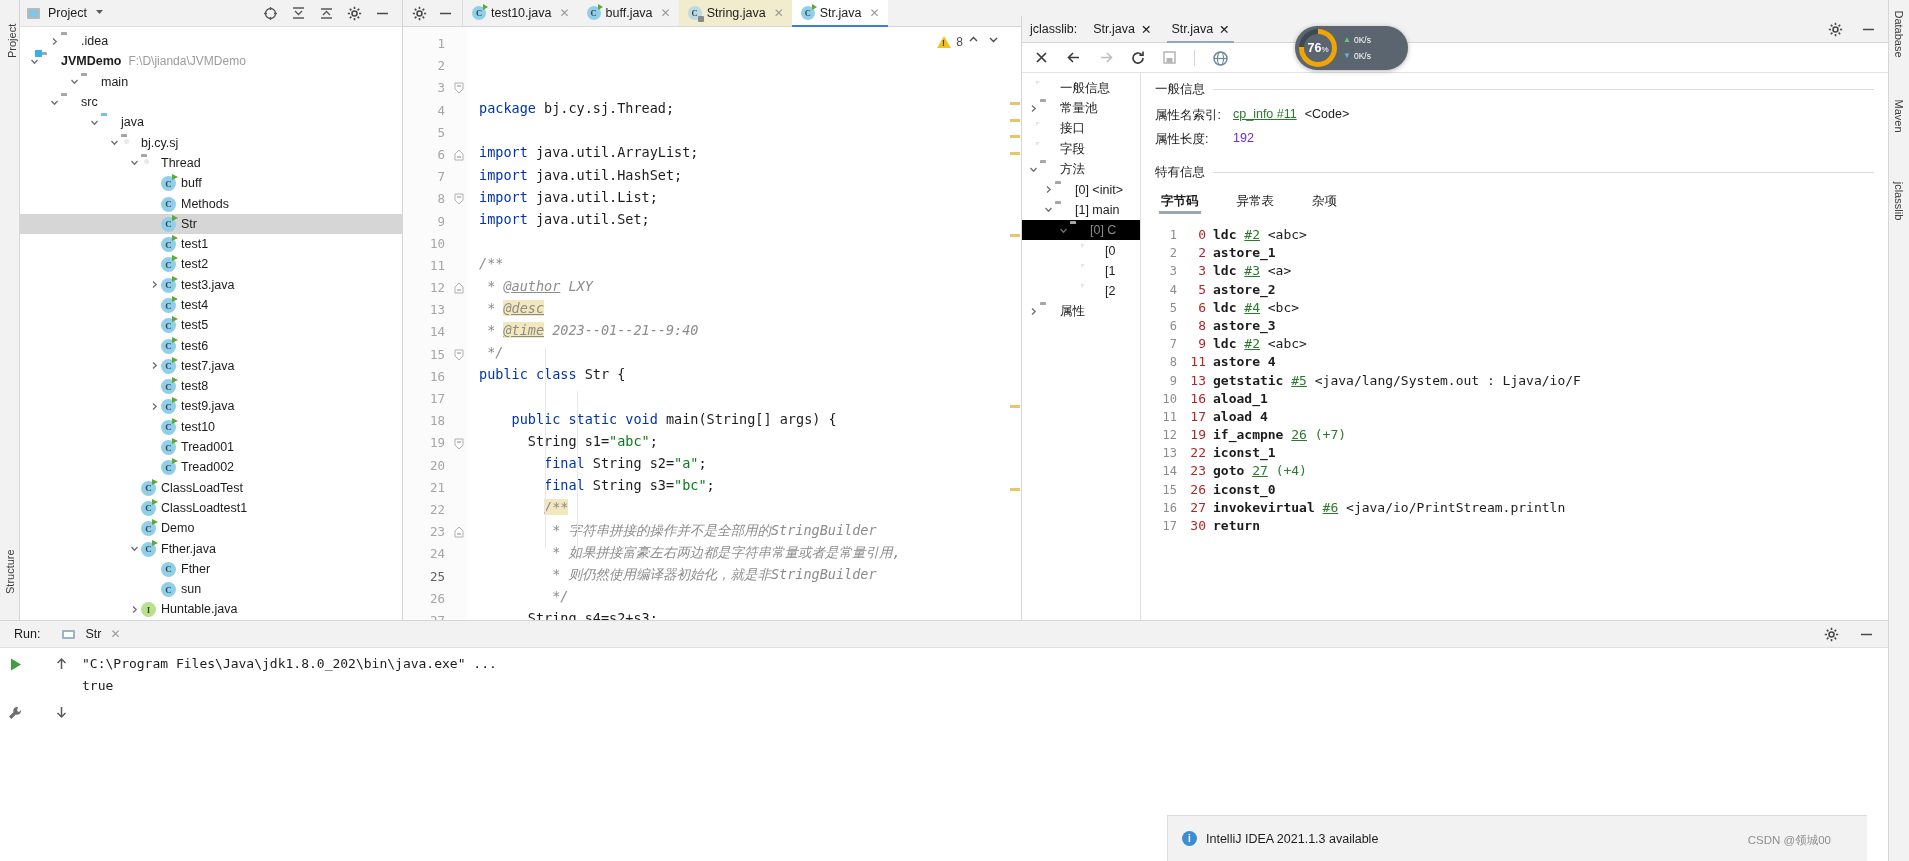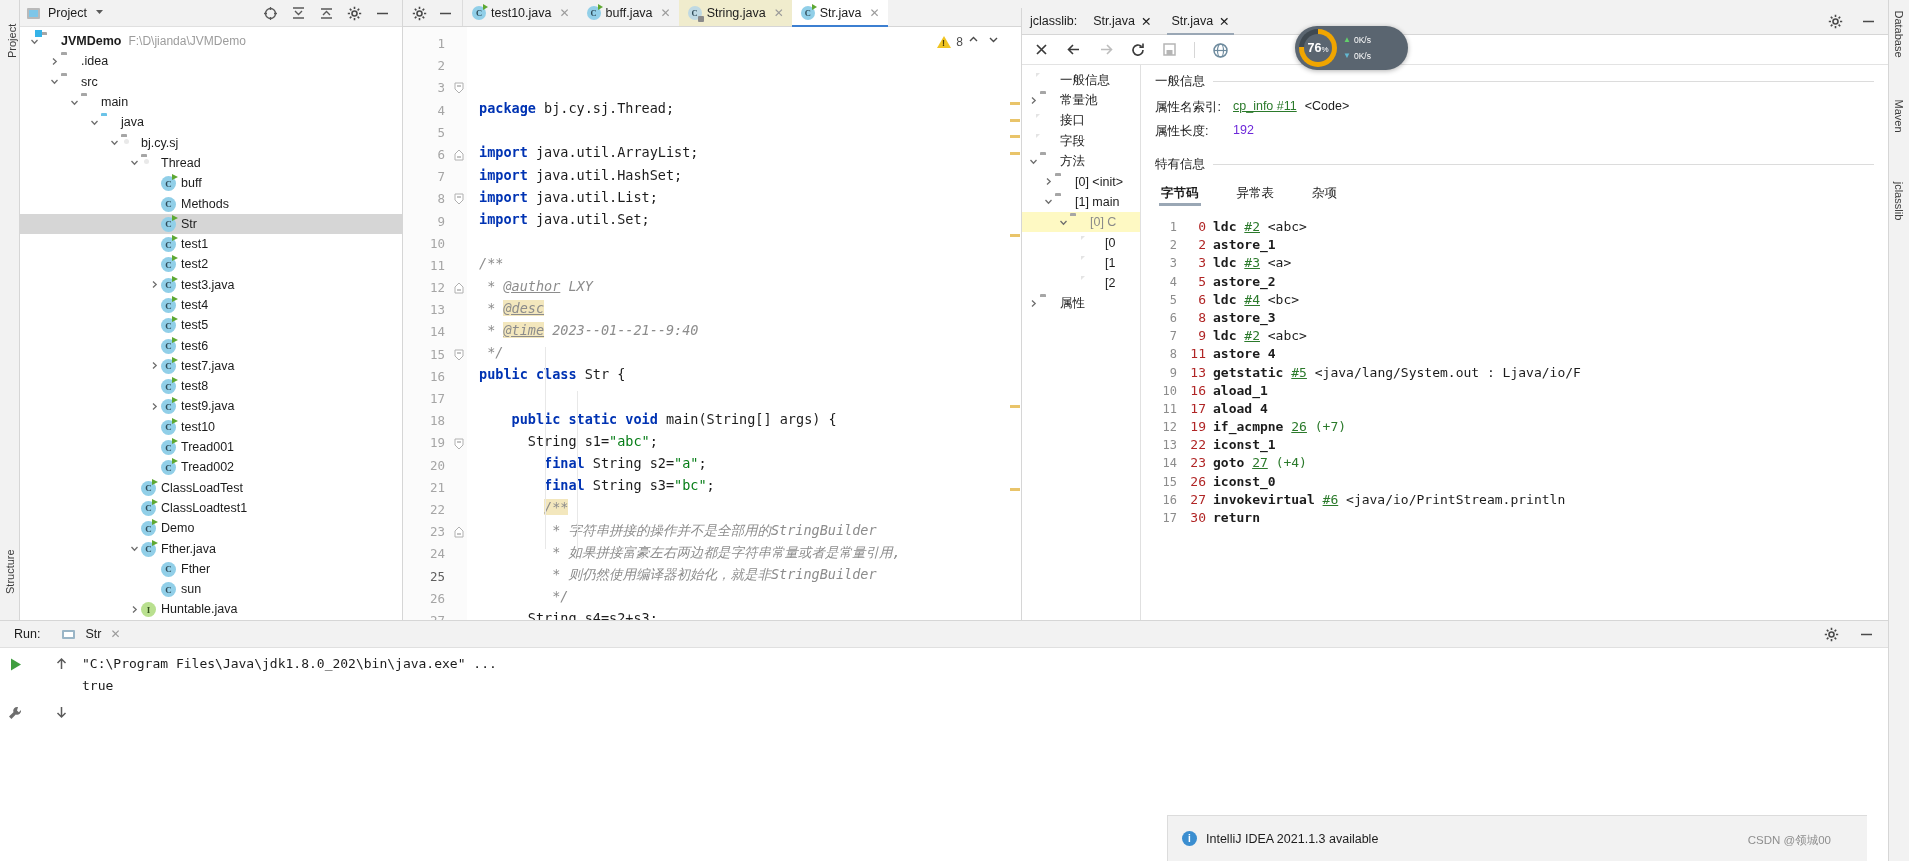"jclasslib:" .jc-panel { top: 8px -> 16px }
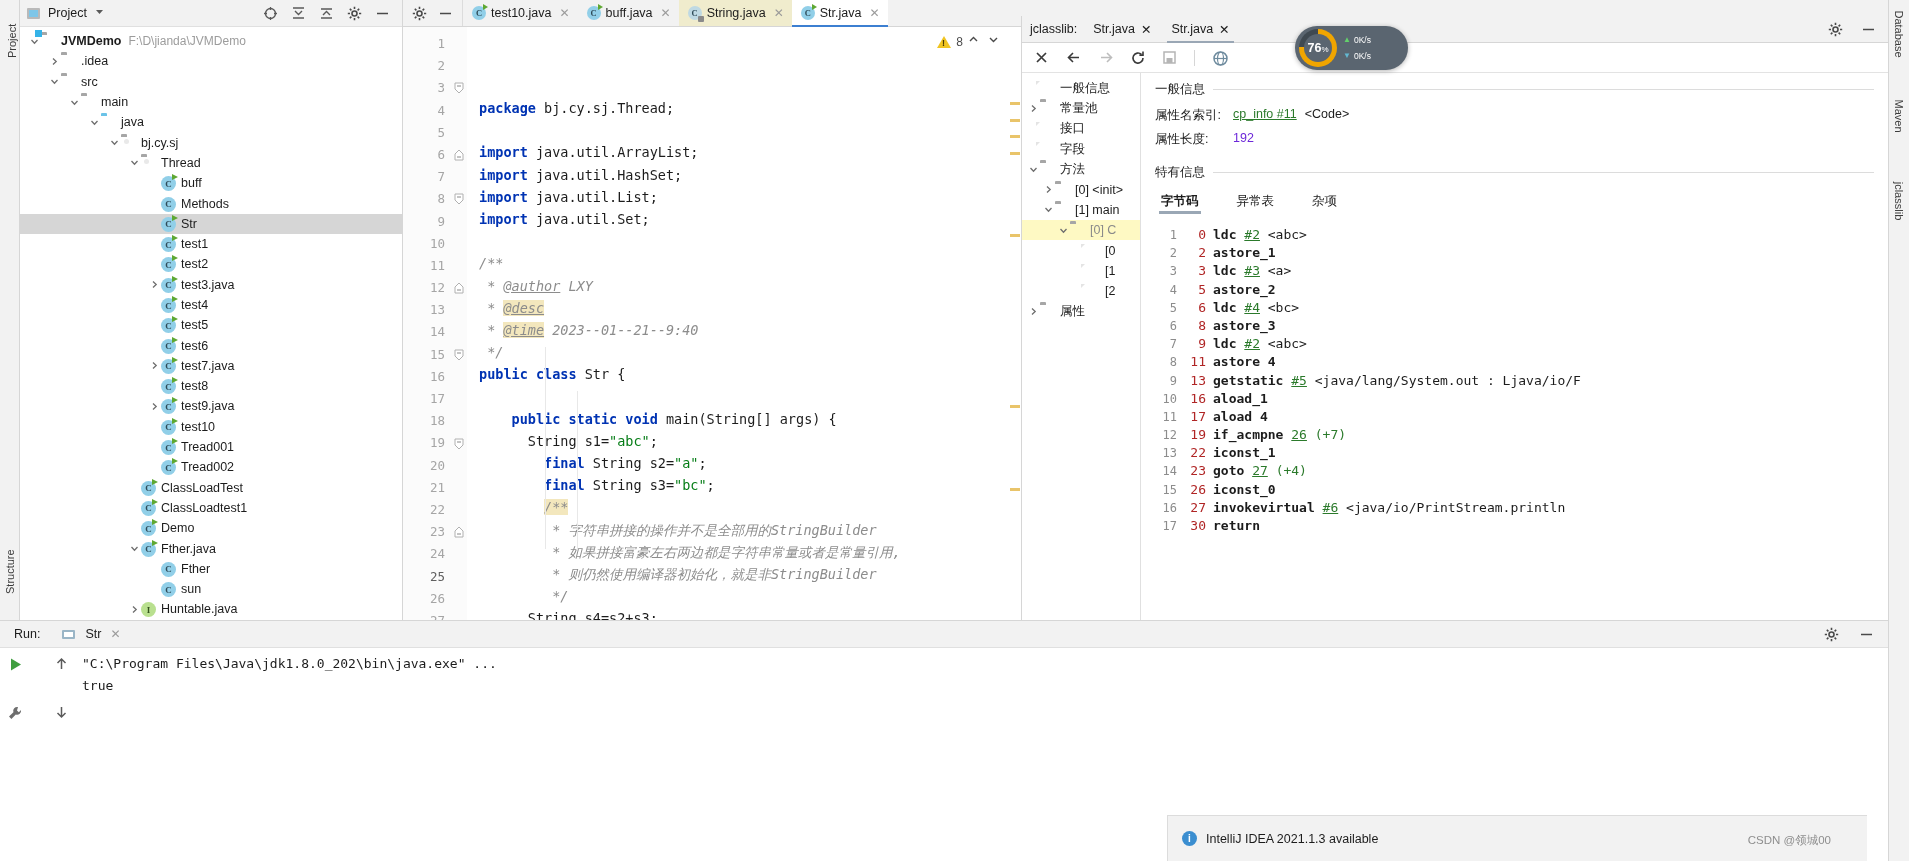"JVMDemo" div.node { order: before ".idea" -> after ".idea" }
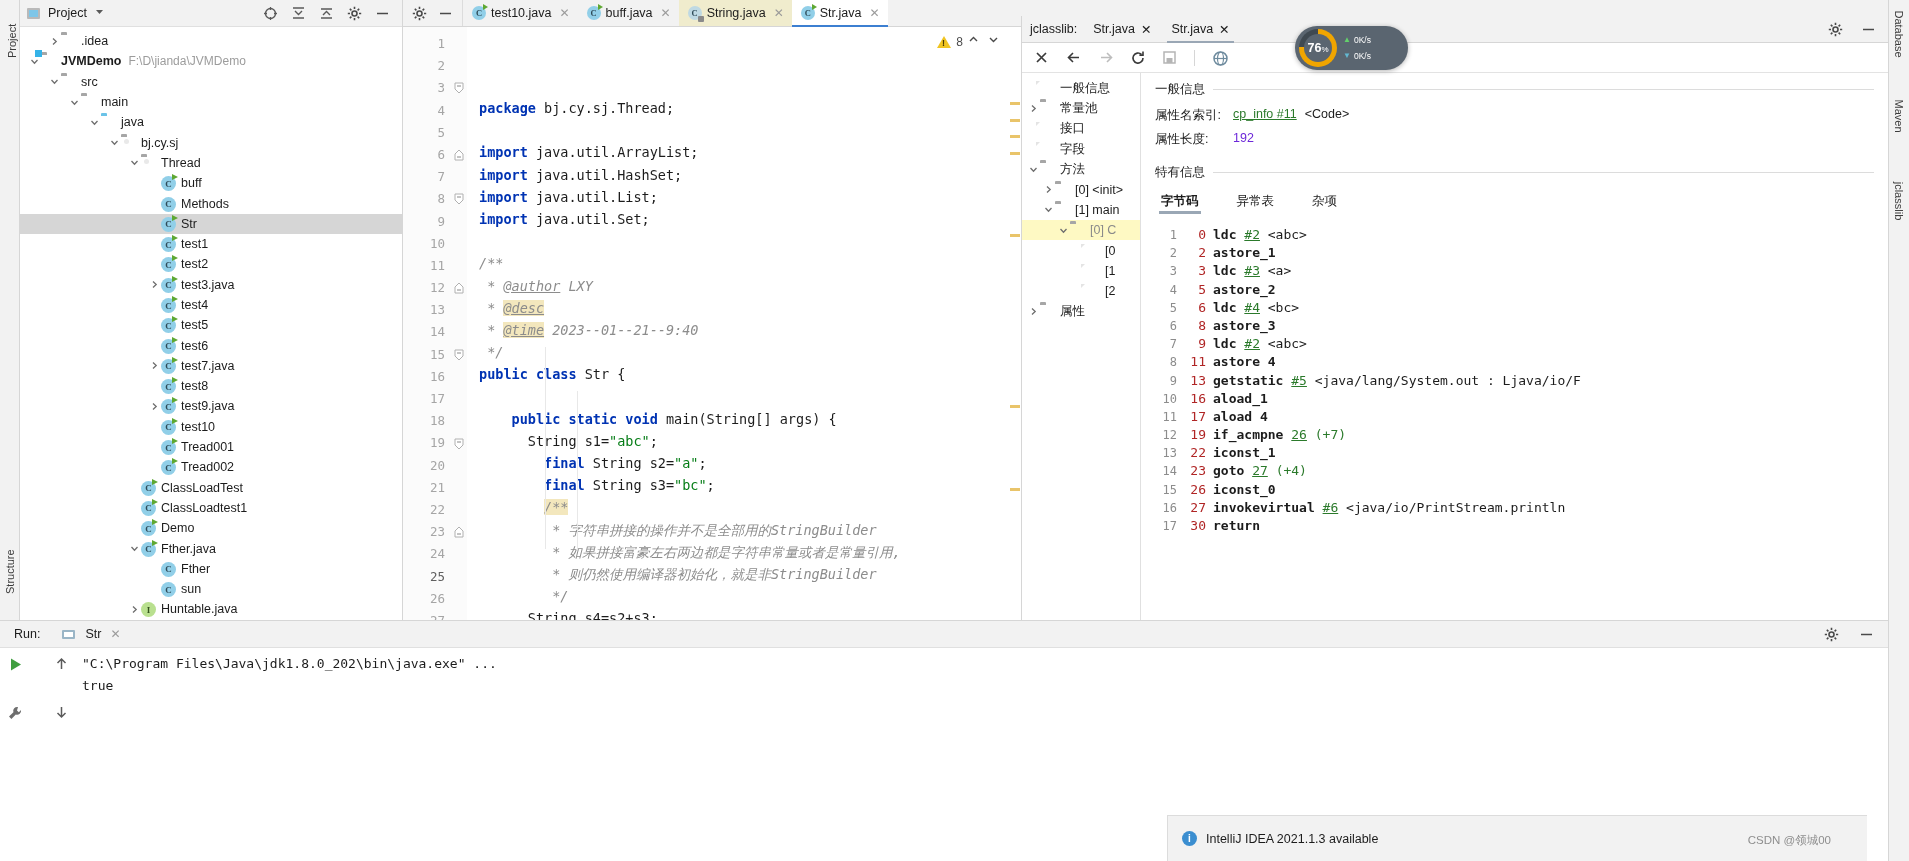"src" div.node { order: before "main" -> after "main" }
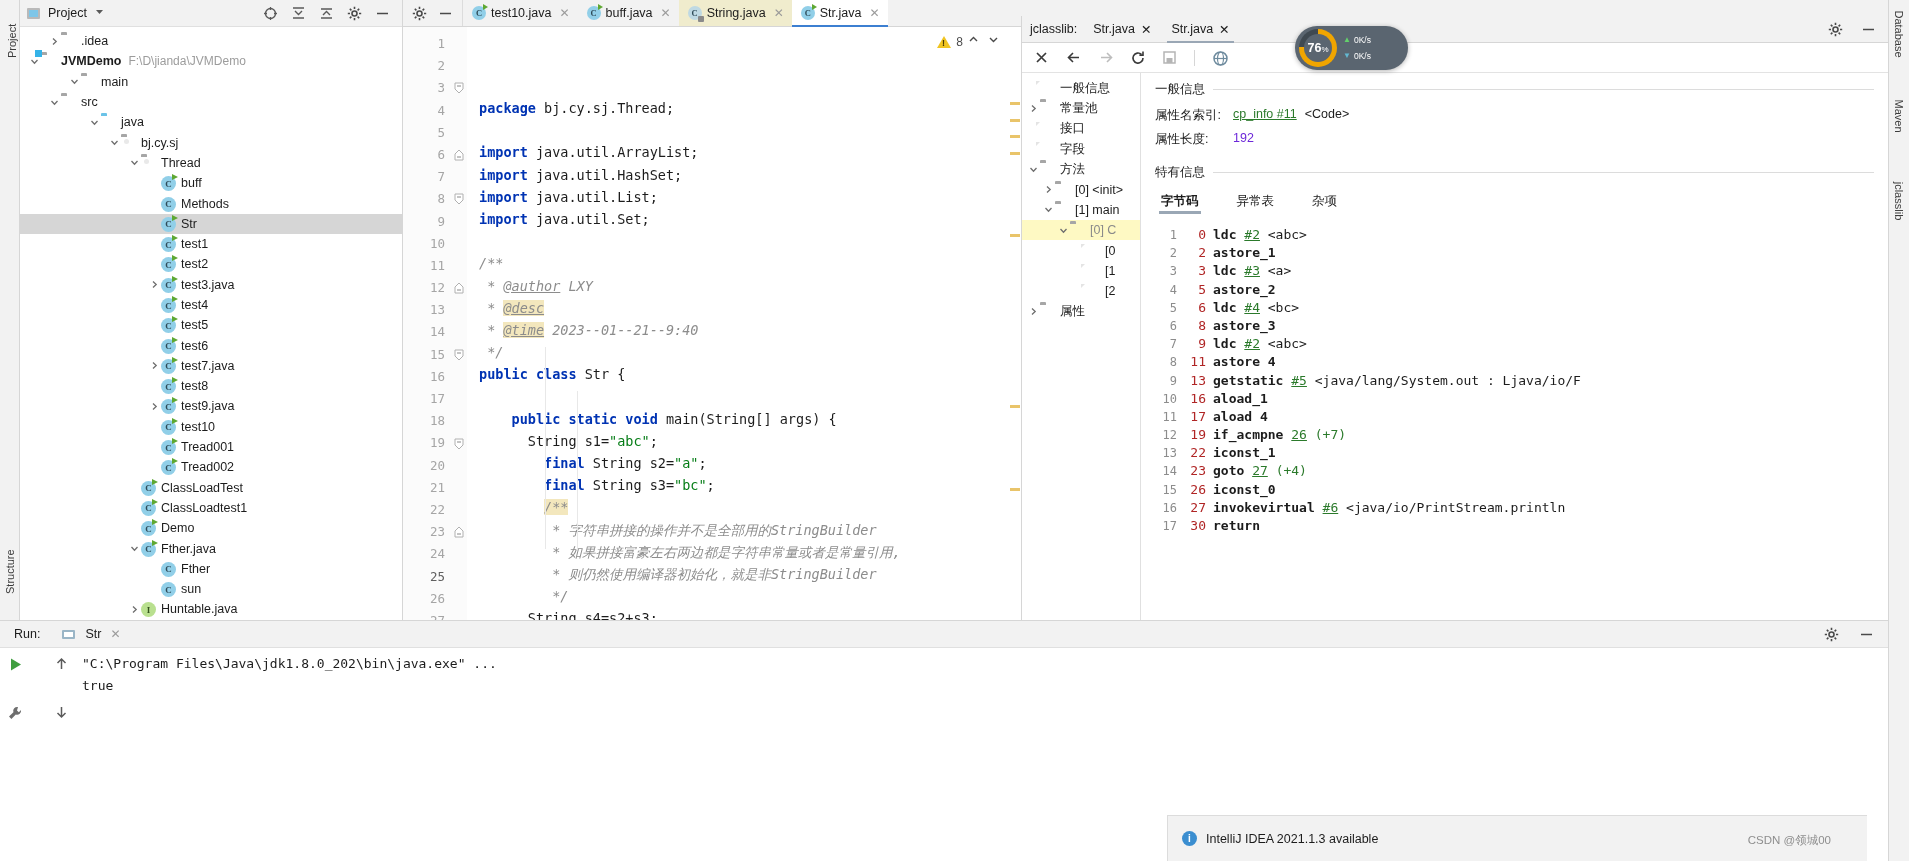"package" .kw { font-weight: bold -> normal }
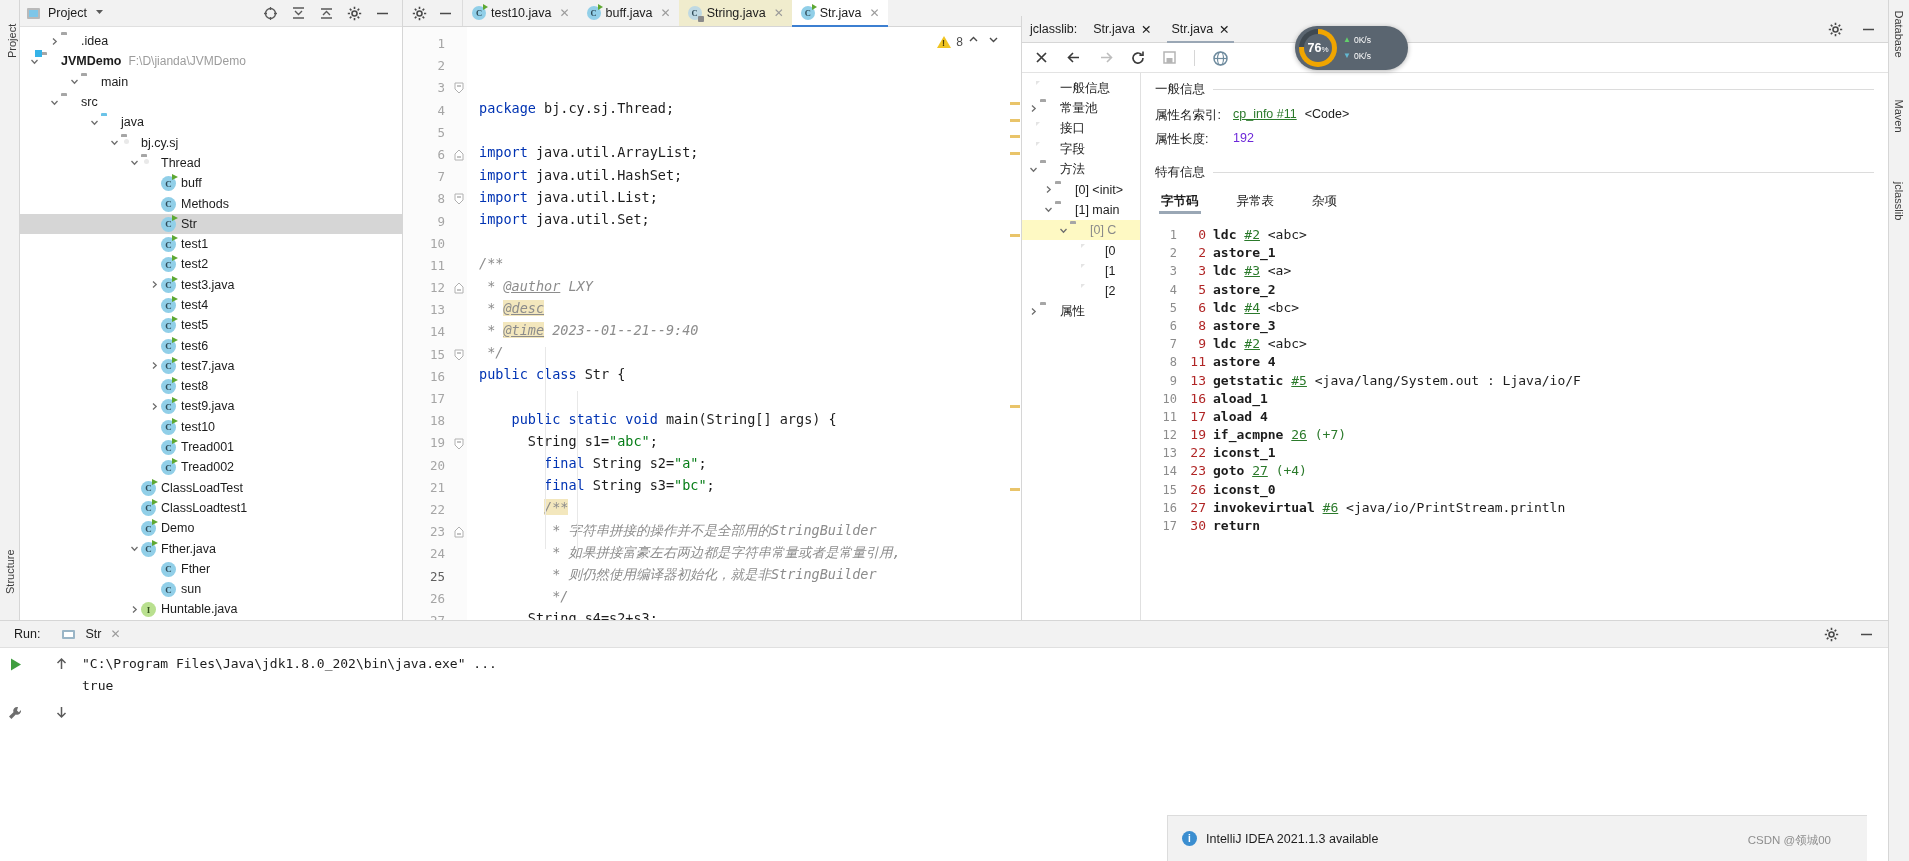"[0] C" .jc-node.sel { background: #fef9c3 -> #000000 }
